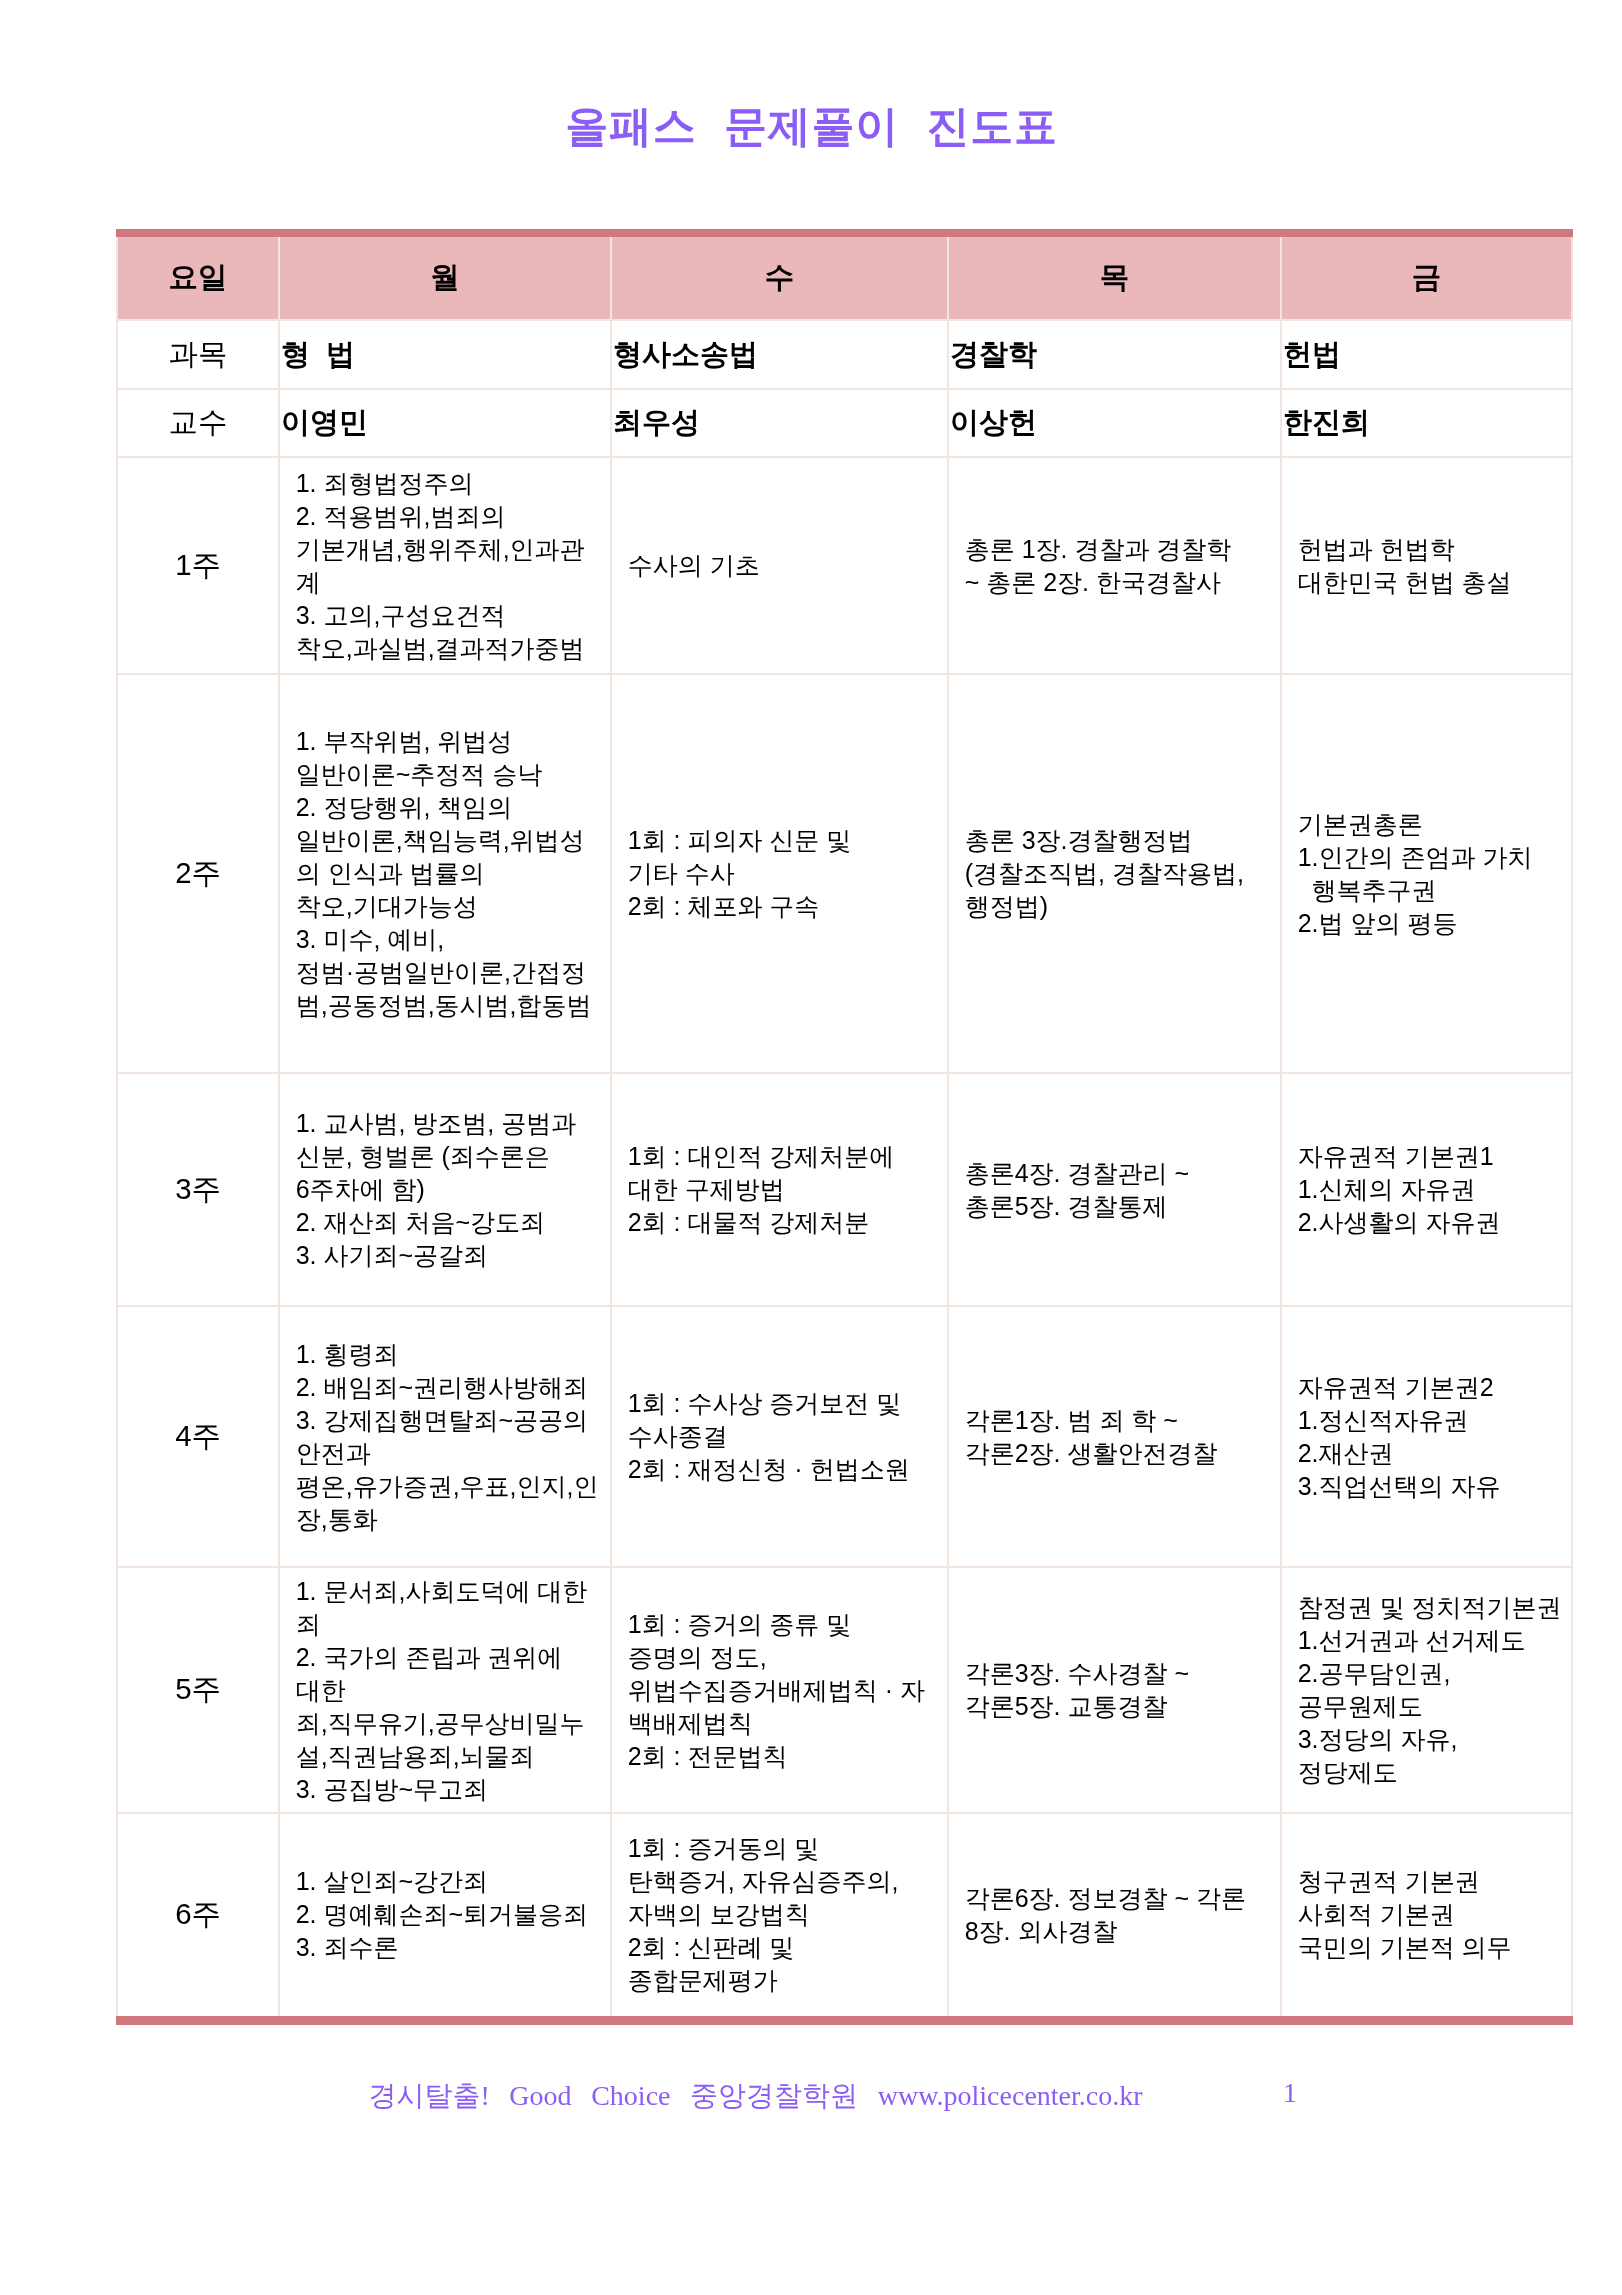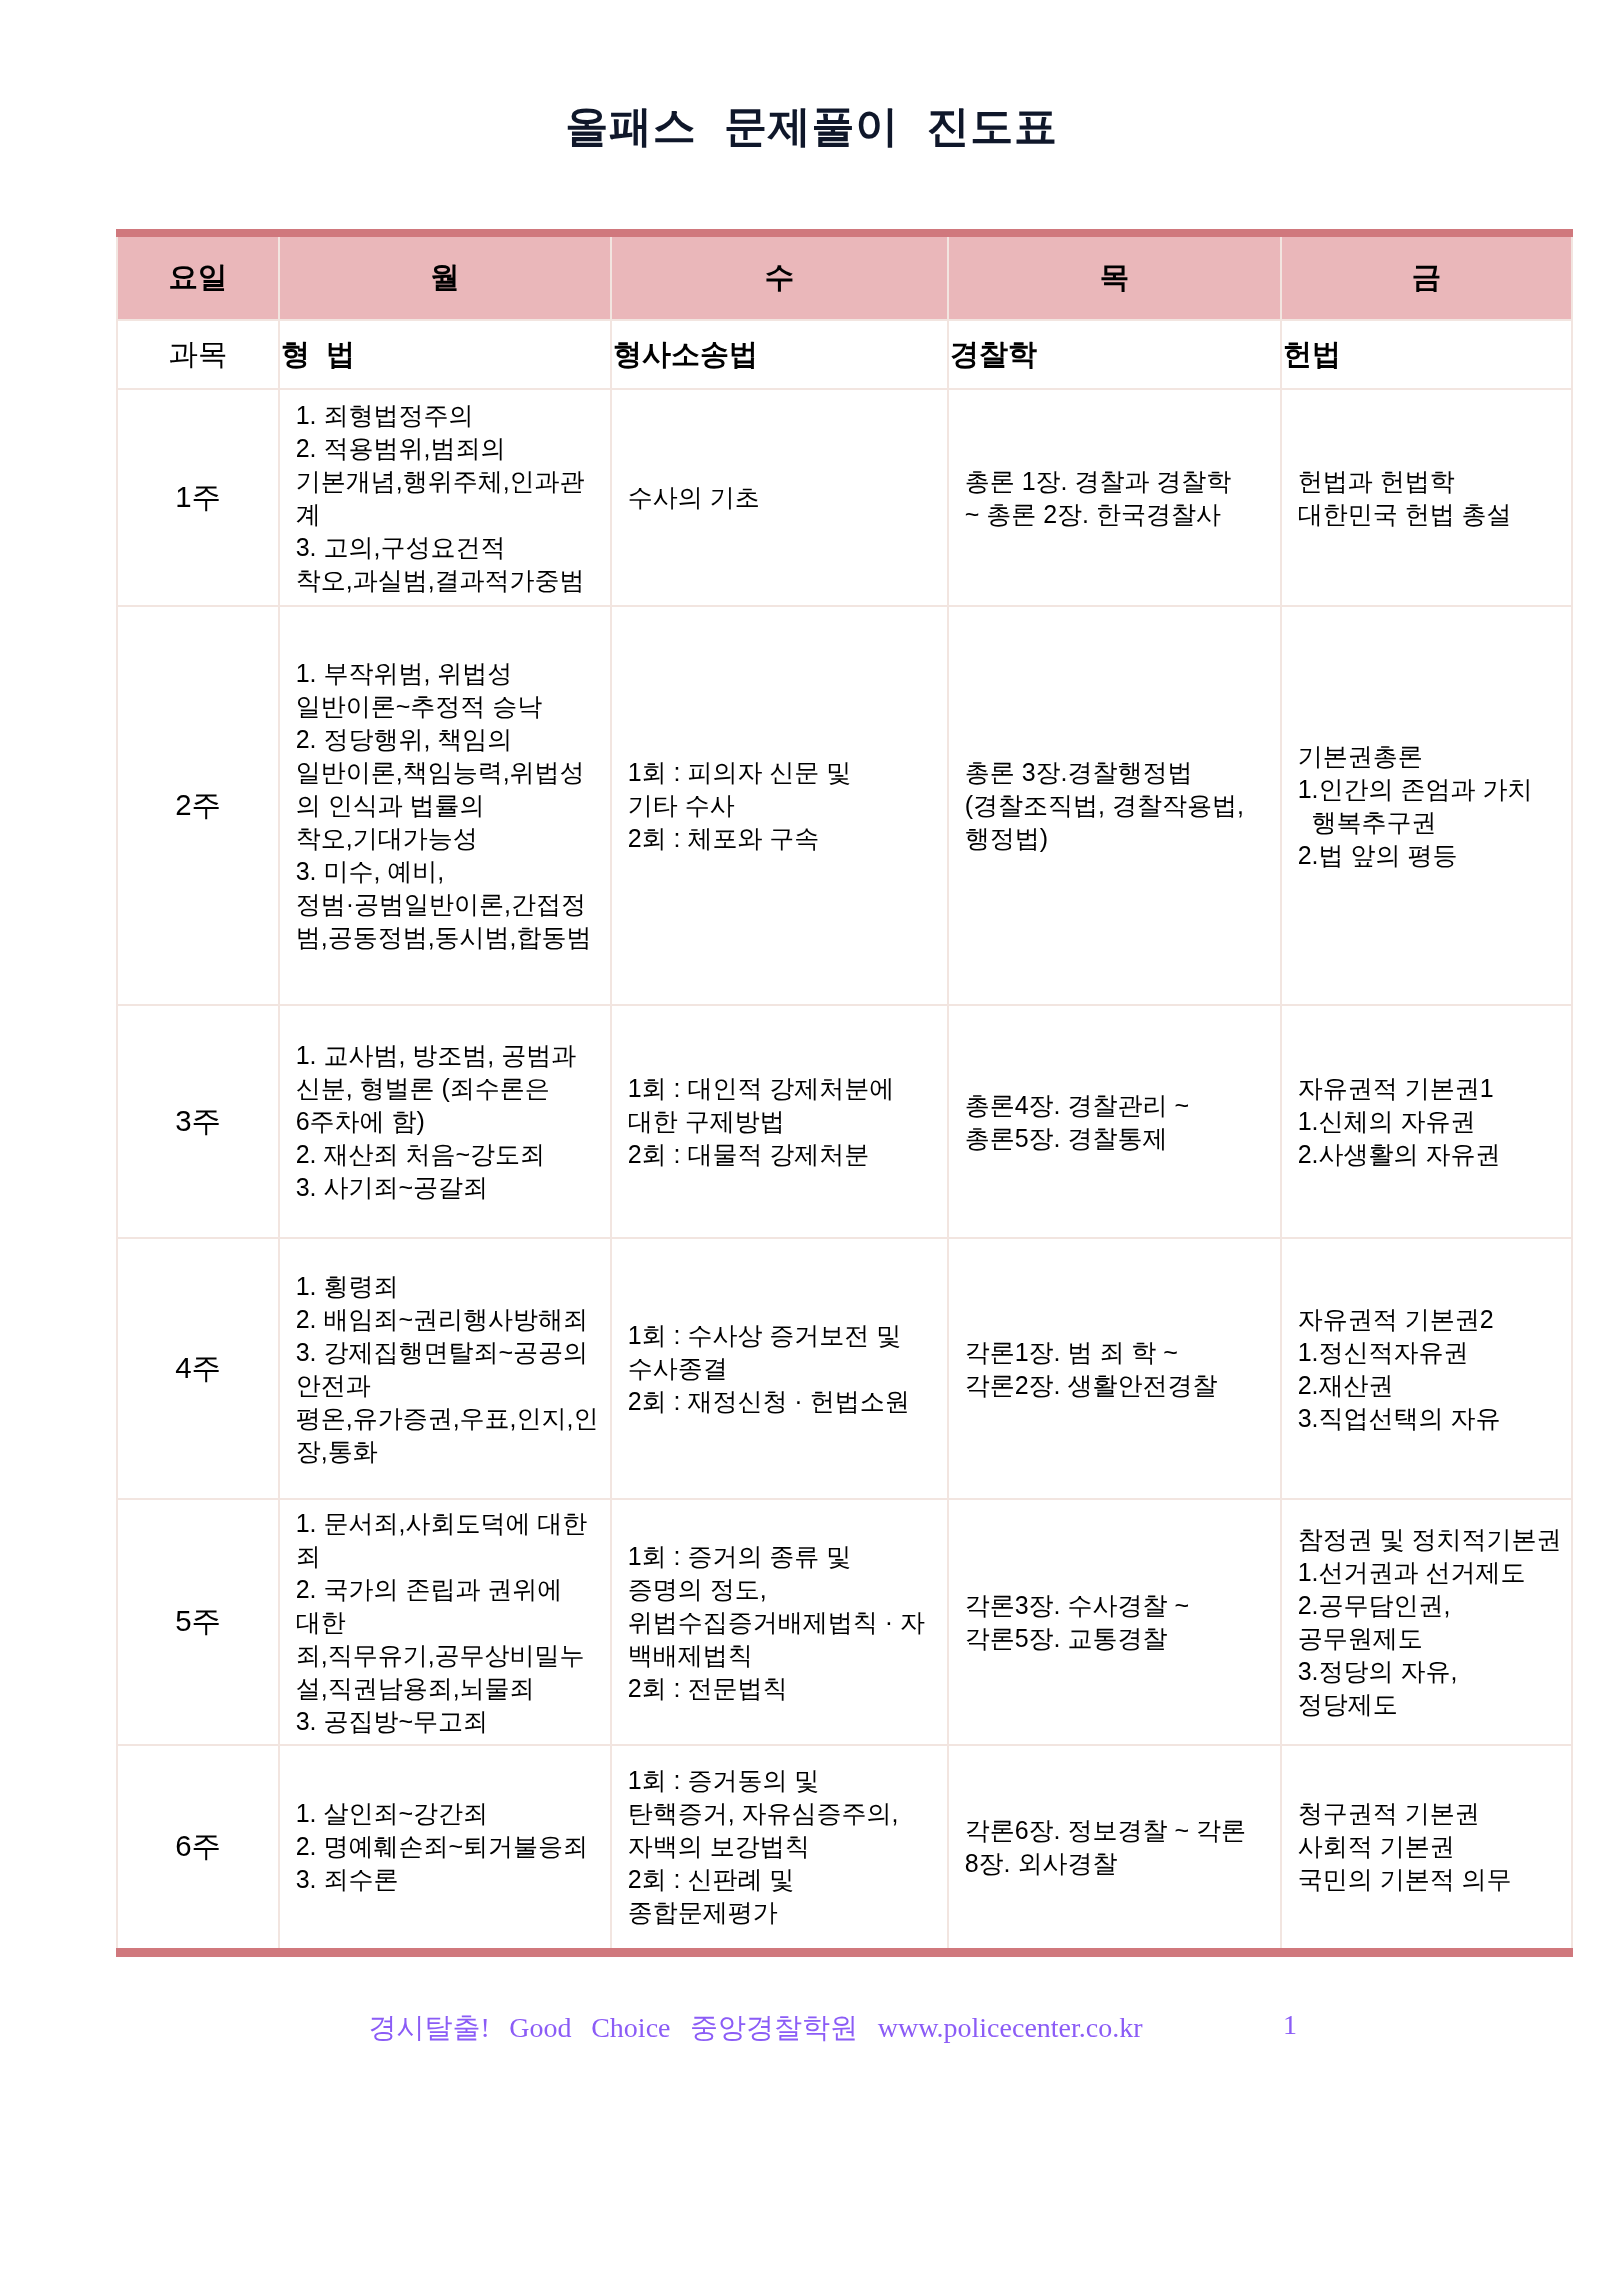"올패스 문제풀이 진도표" .page-title { color: #0f172a -> #8b5cf6 }
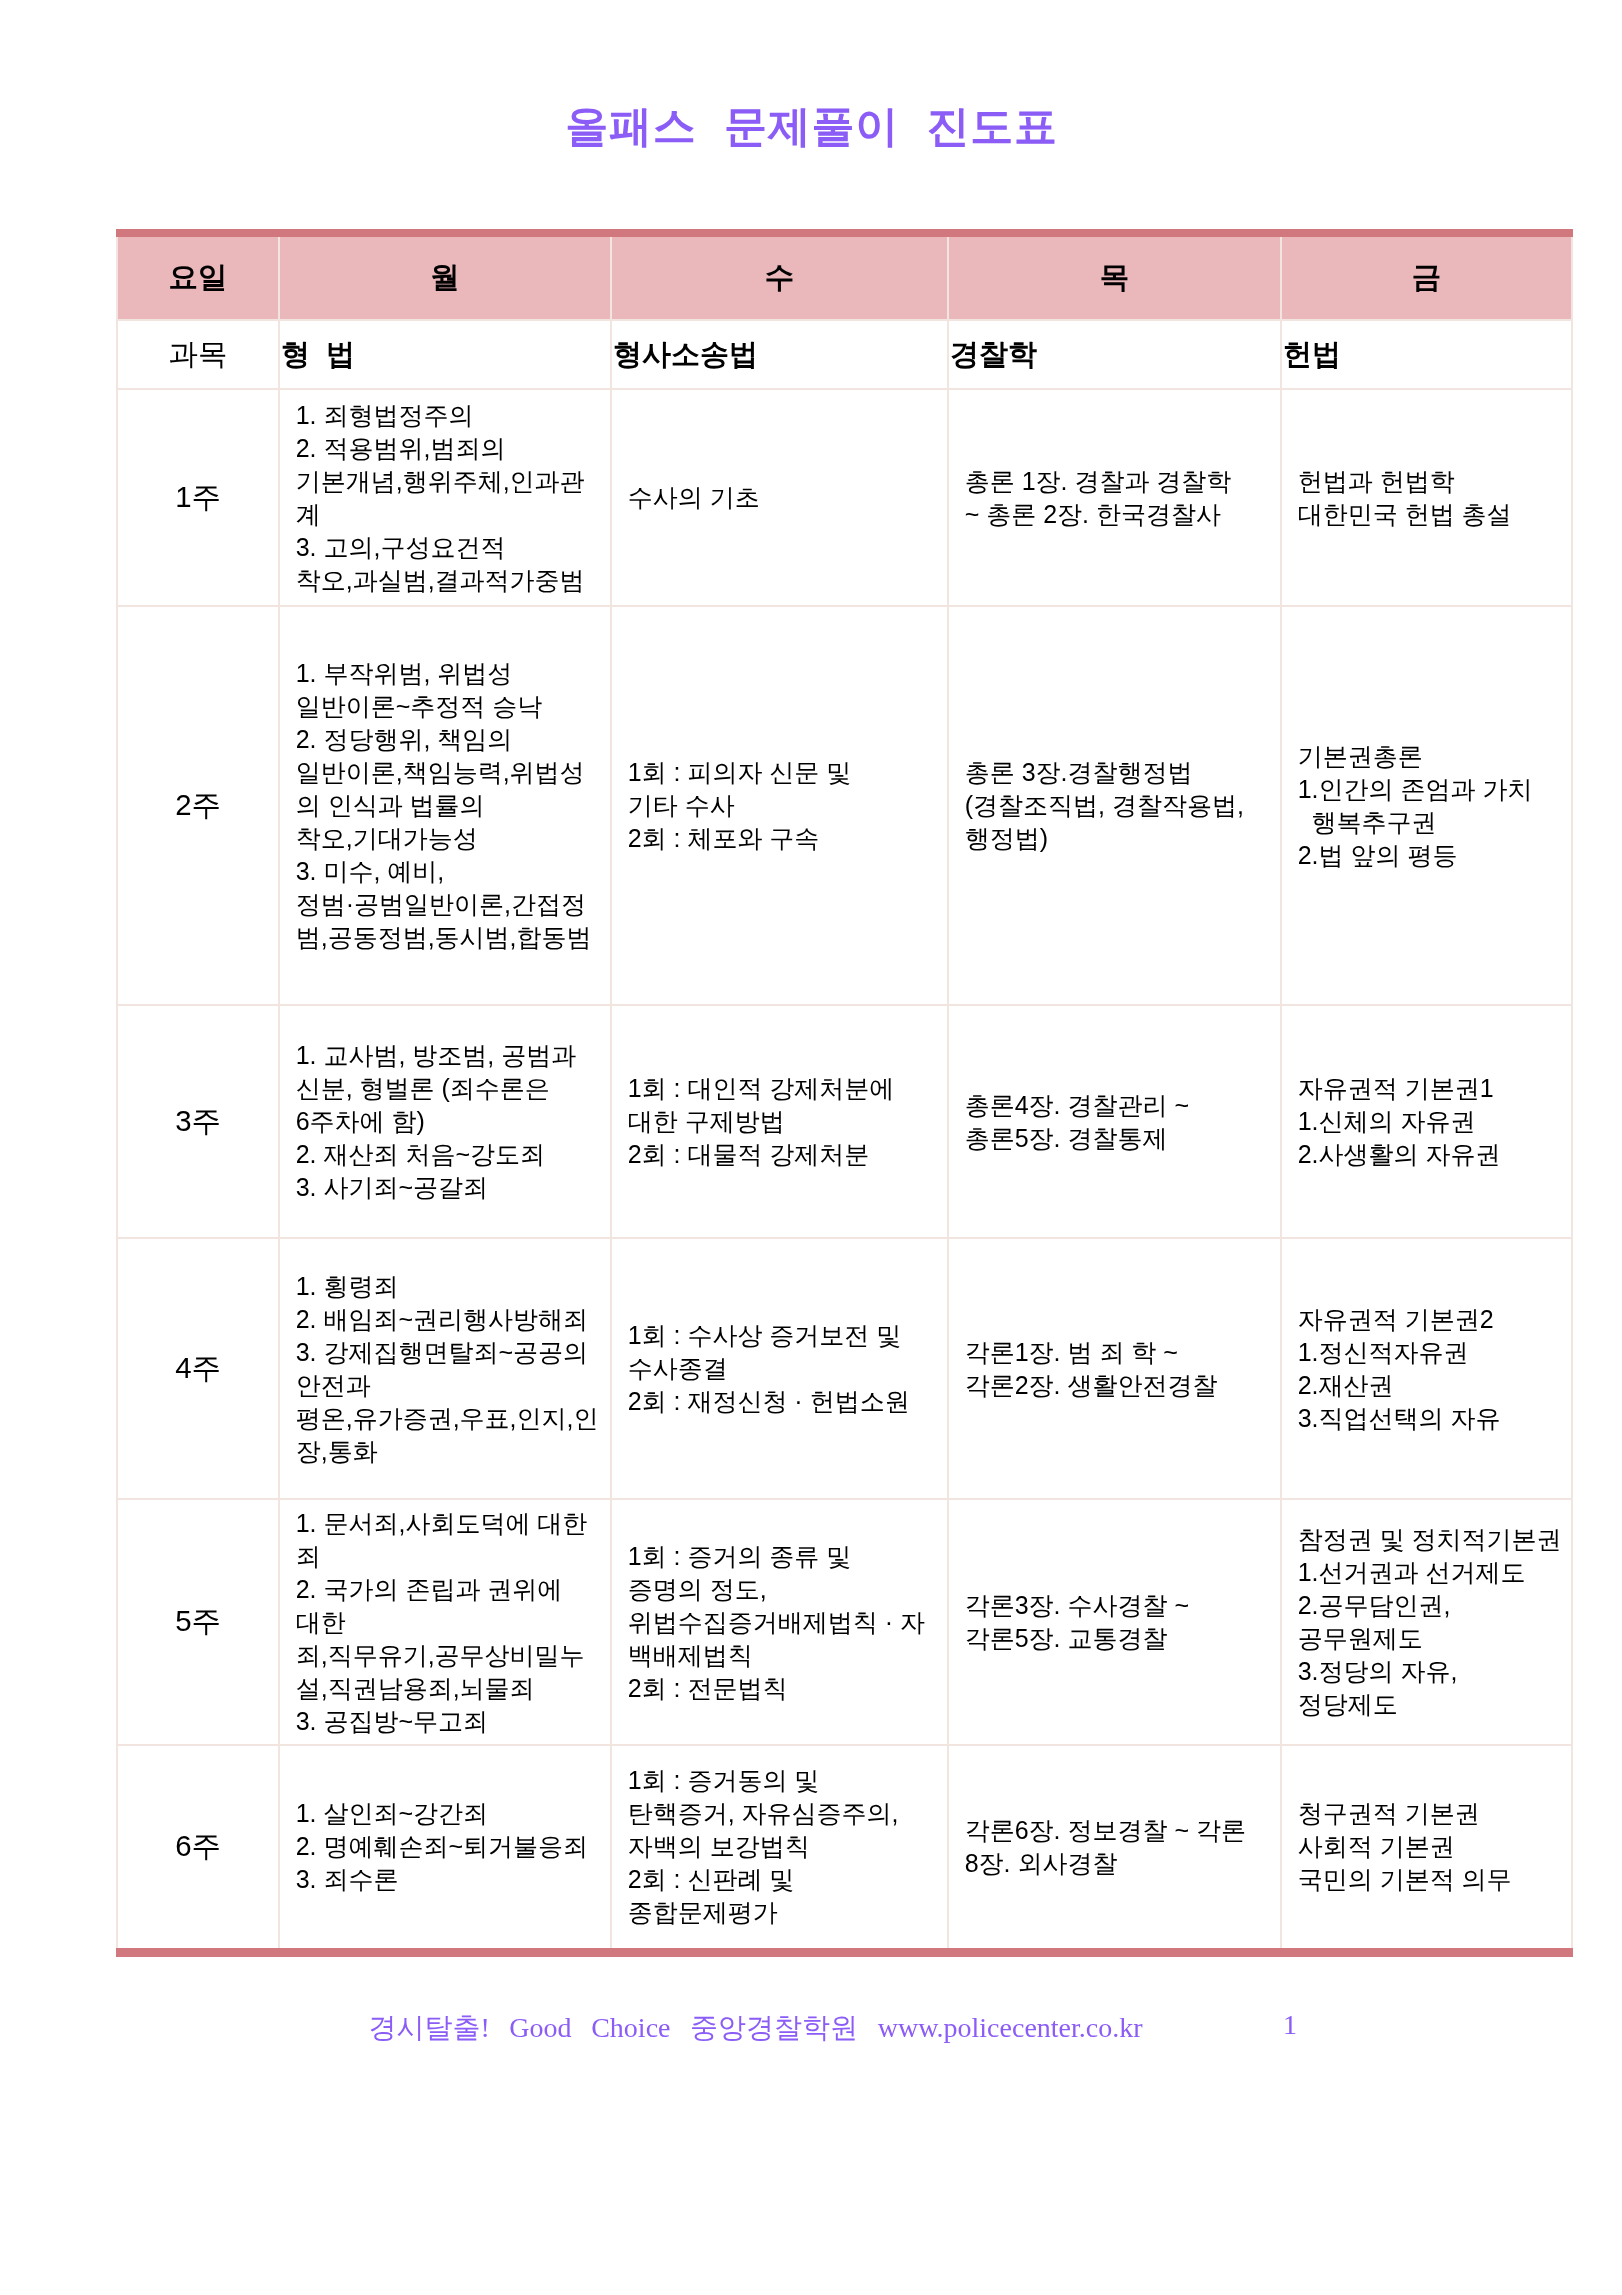"교수" tr.professor-row { html: none -> <tr> <th>교수</th> <td>이영민</td> <td>최우성</td> <td>이상헌</td> <td>한진희</td> </tr> }
